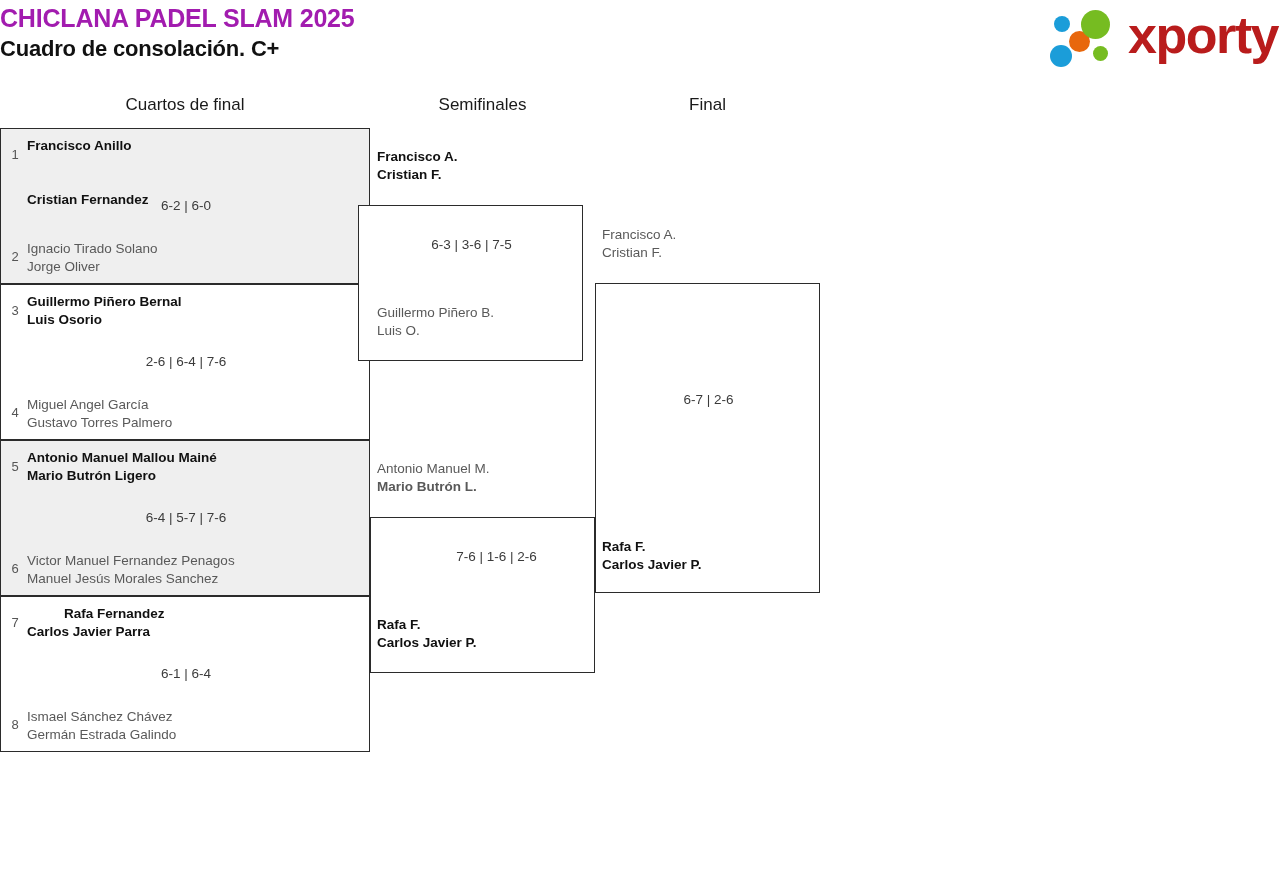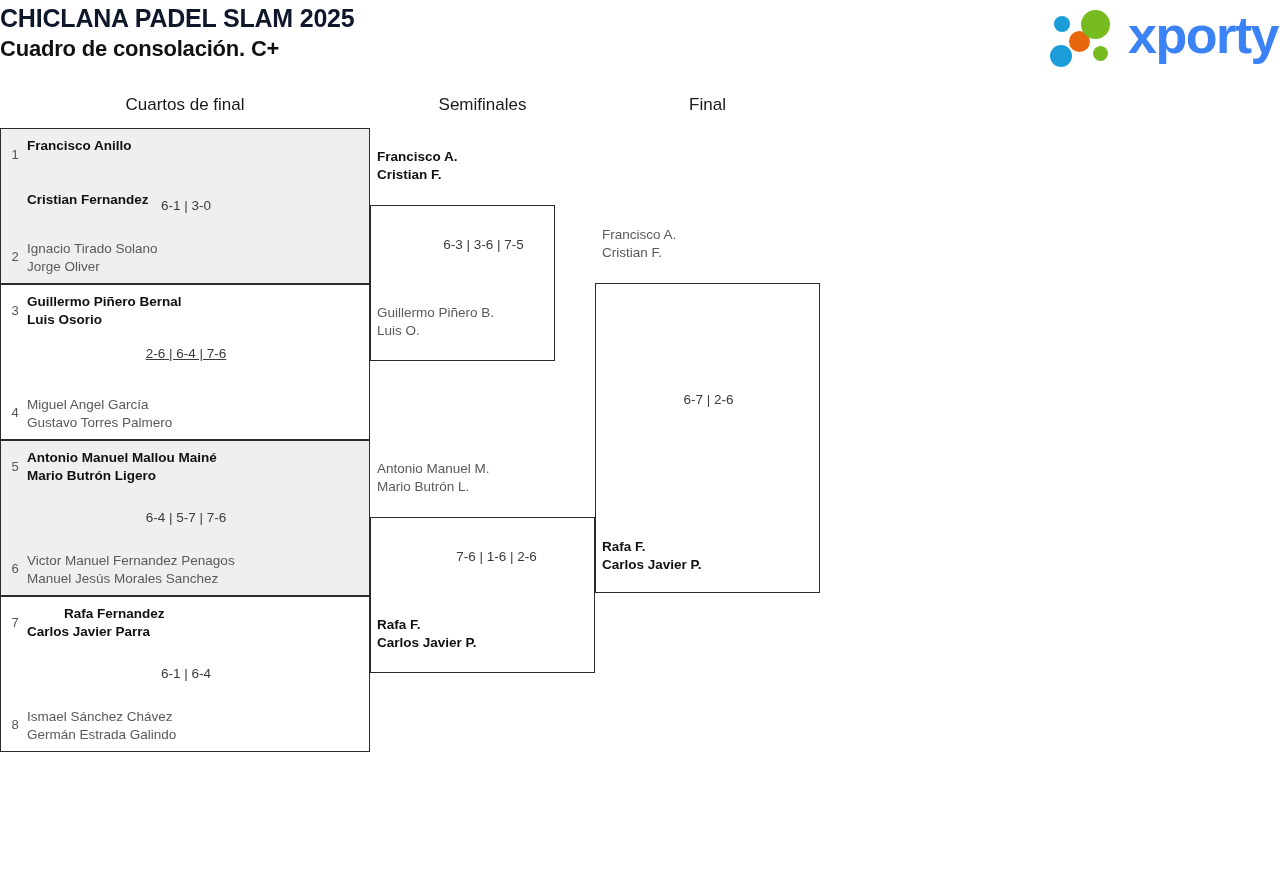"CHICLANA PADEL SLAM 2025" .page-title { color: #0f172a -> #a21caf }
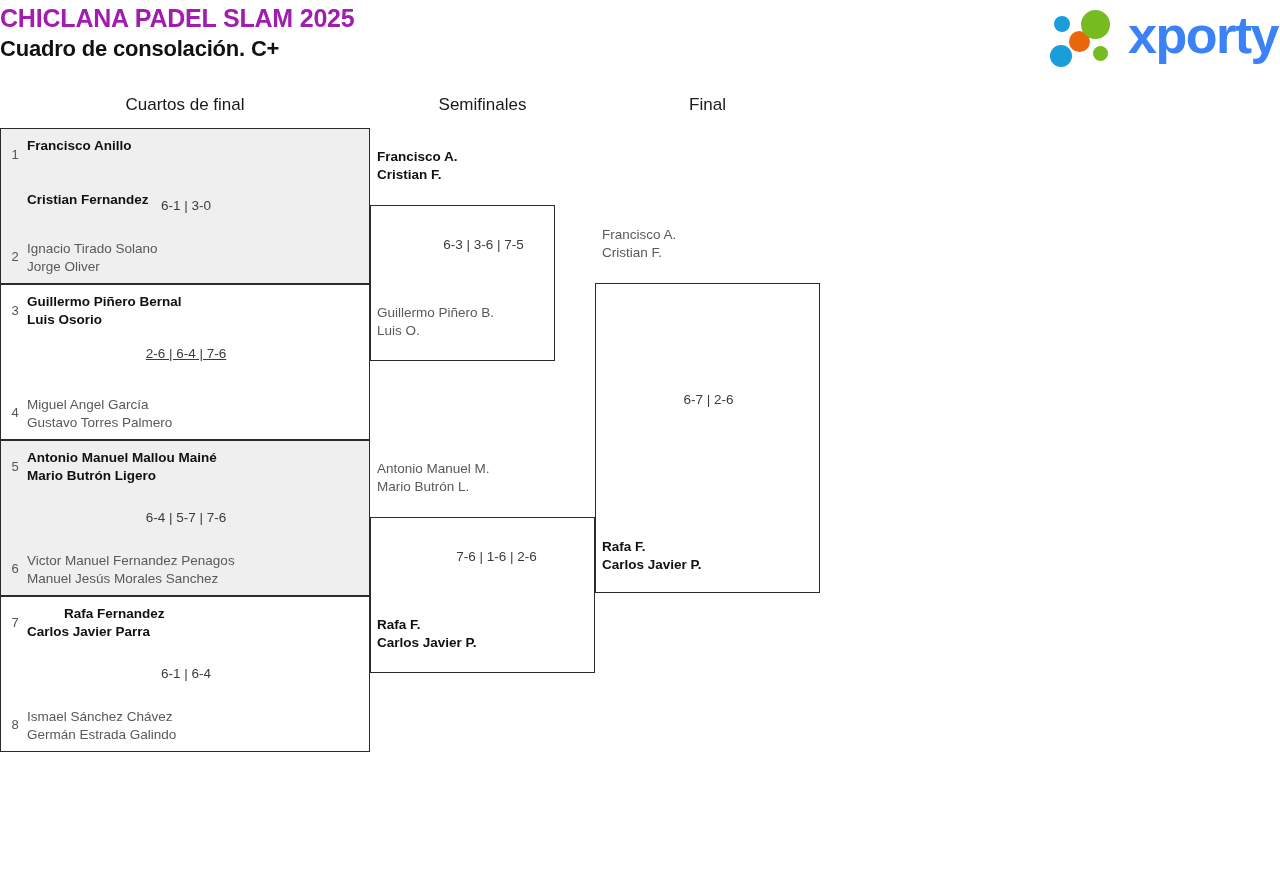"xporty" div.logo-word { color: #3b82f6 -> #b91c1c }
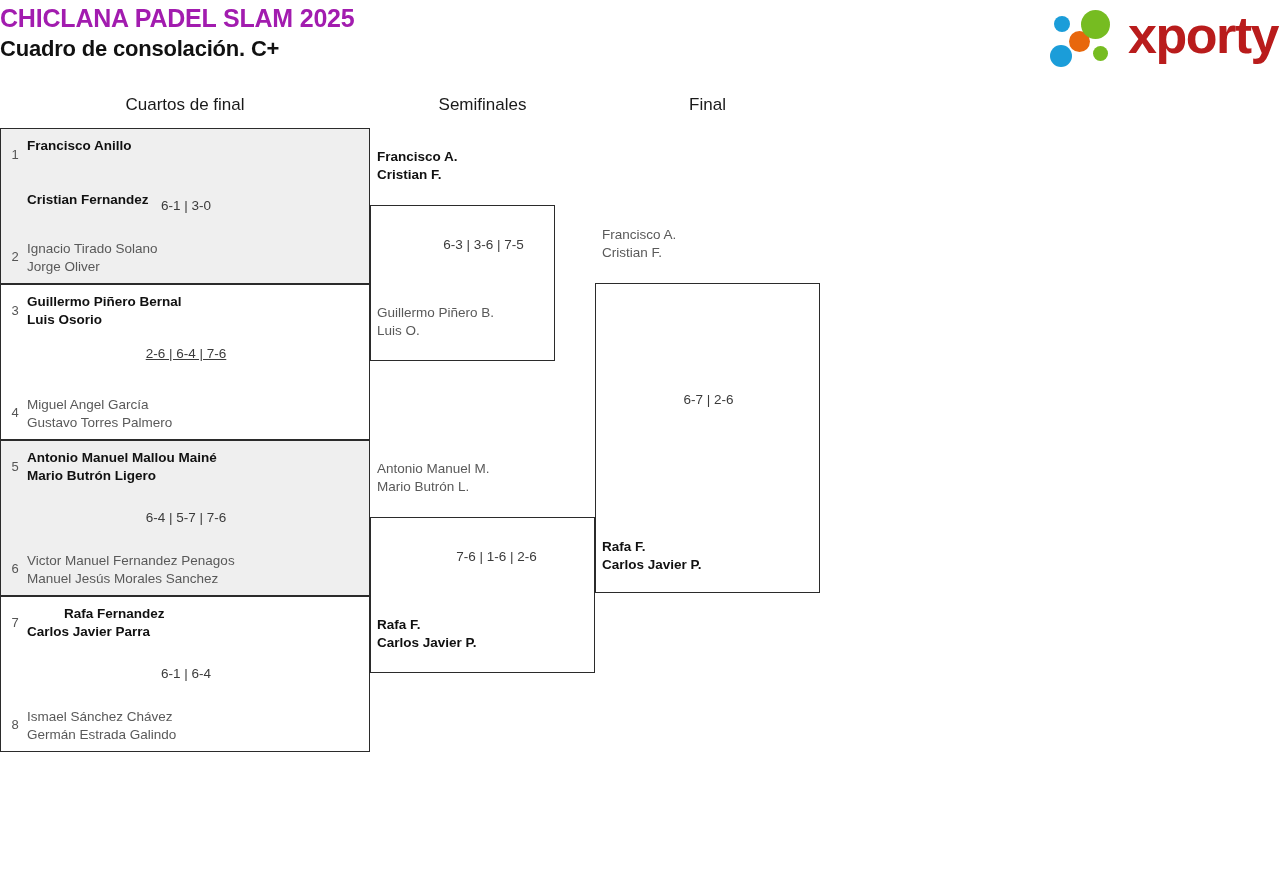"6-1 | 3-0" div.score { text: 6-1 | 3-0 -> 6-2 | 6-0 }
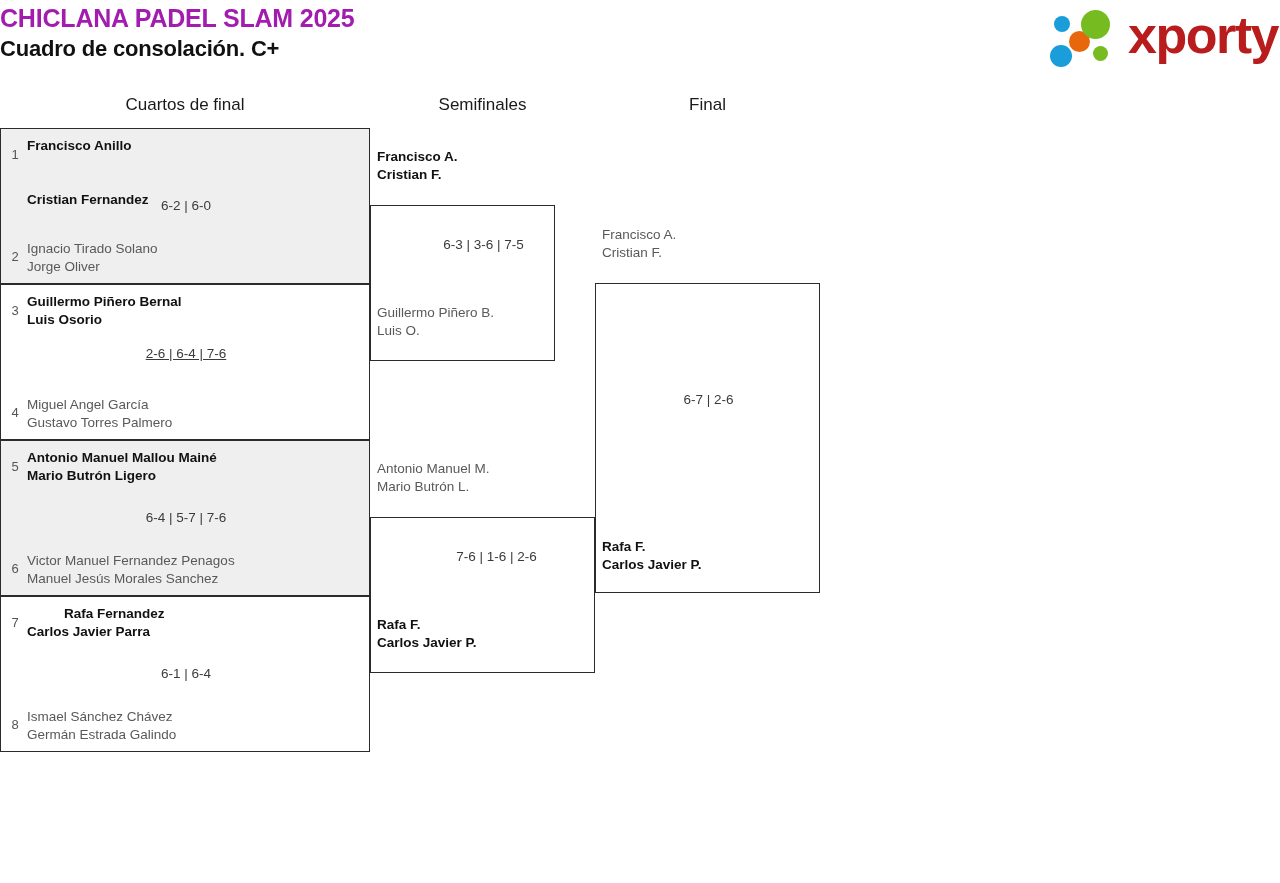"6-3 | 3-6 | 7-5" div.conn-box { left: 370px -> 358px; width: 185px -> 225px }
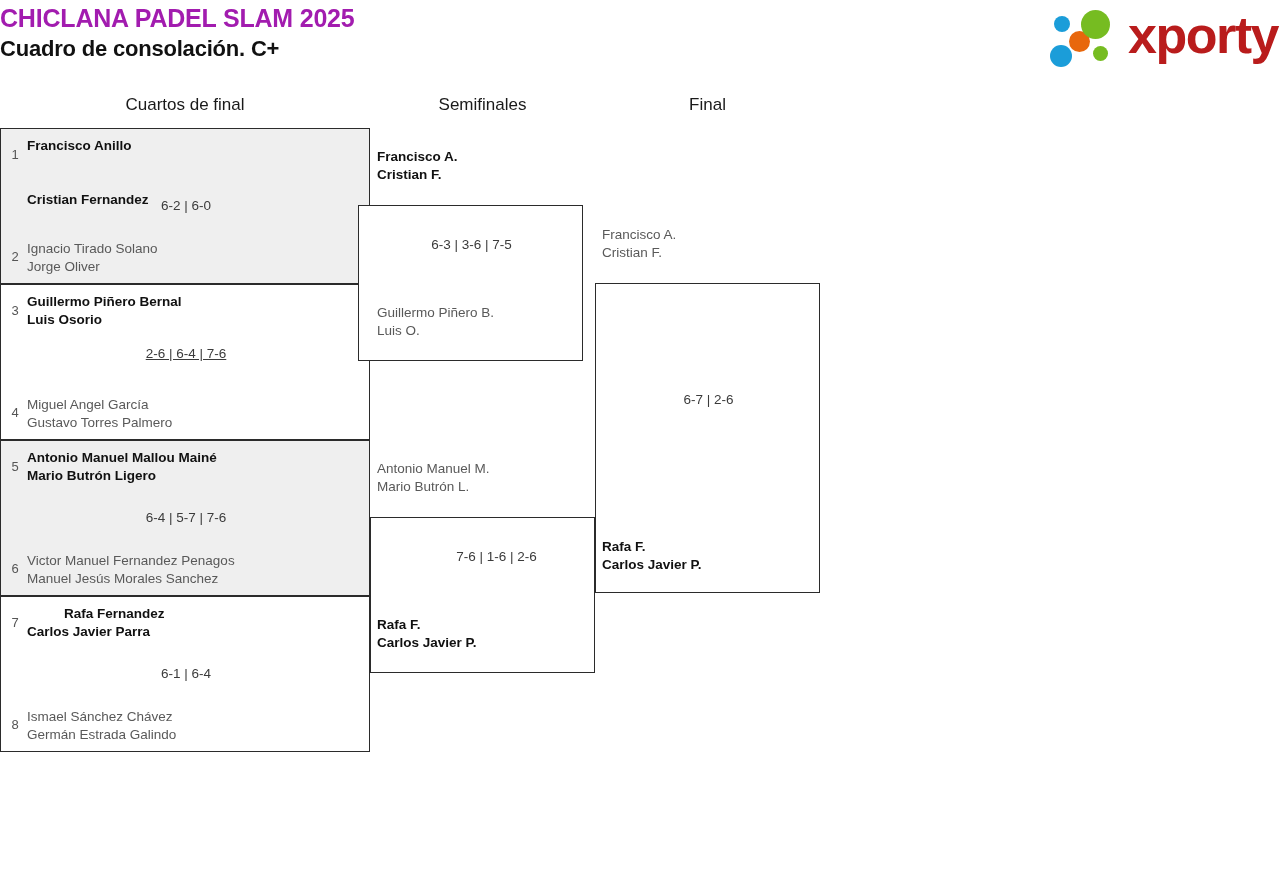"2-6 | 6-4 | 7-6" div.score { text-decoration: underline -> none; top: 61px -> 69px }
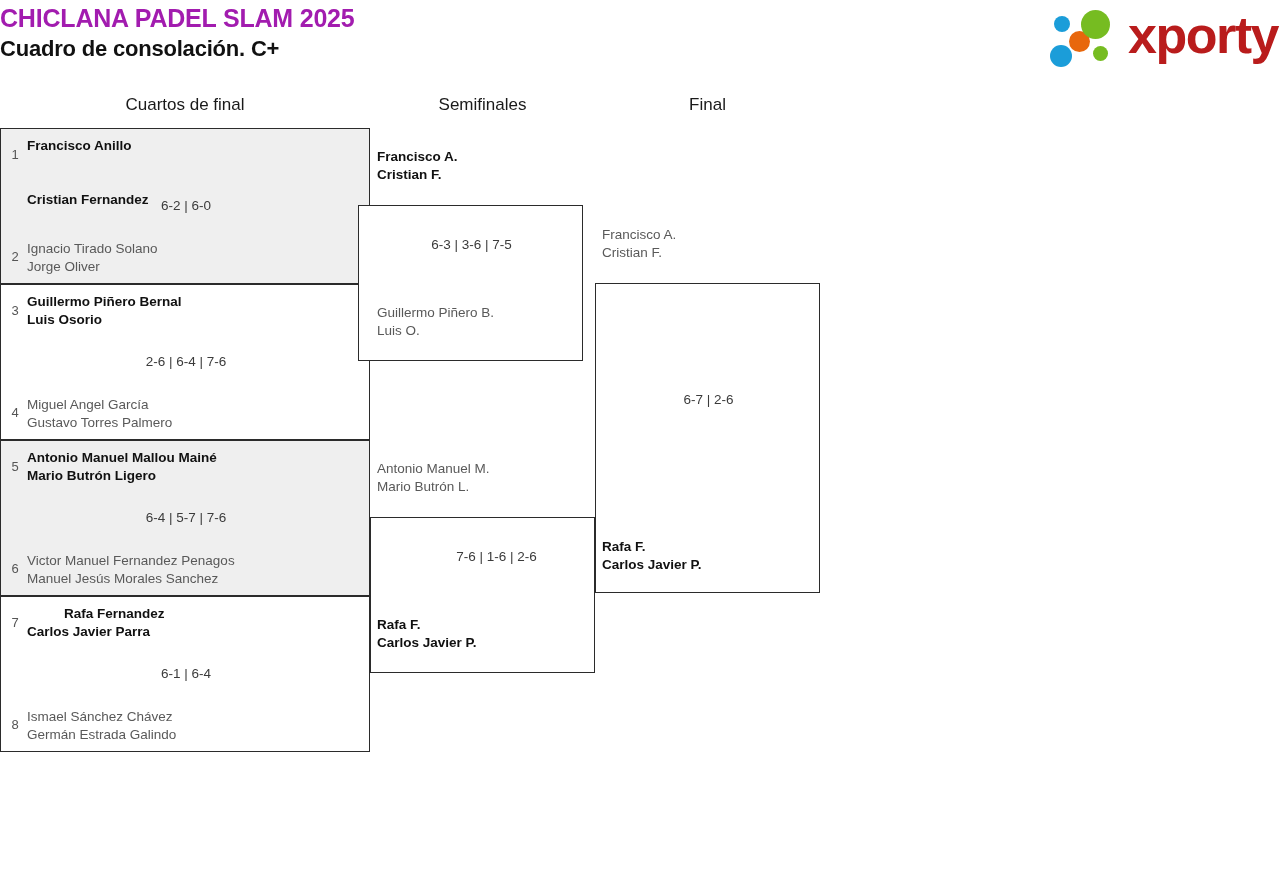"Mario Butrón L." div.adv { font-weight: none -> bold }
